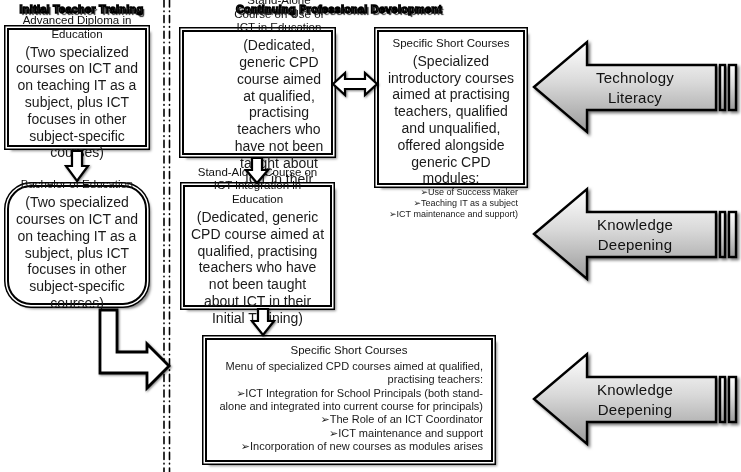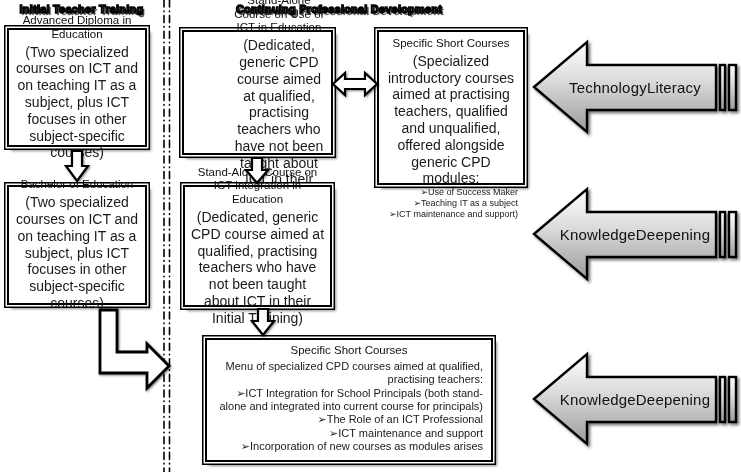"Technology" .arrow-label { flex-direction: none -> column }
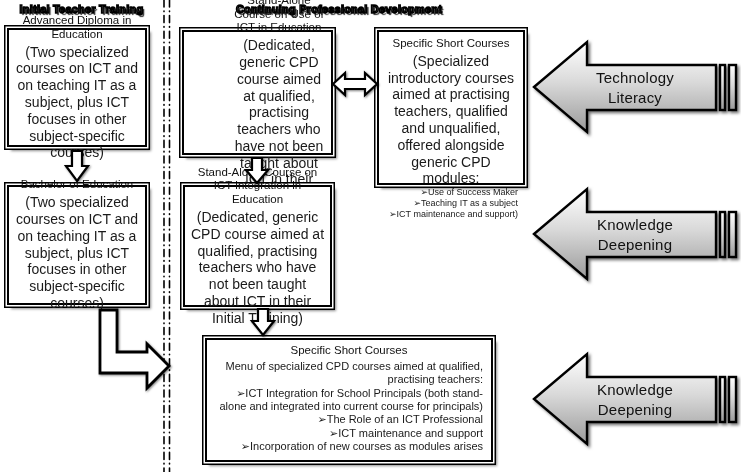"Bachelor of Education" div.box { border-radius: none -> 24px }
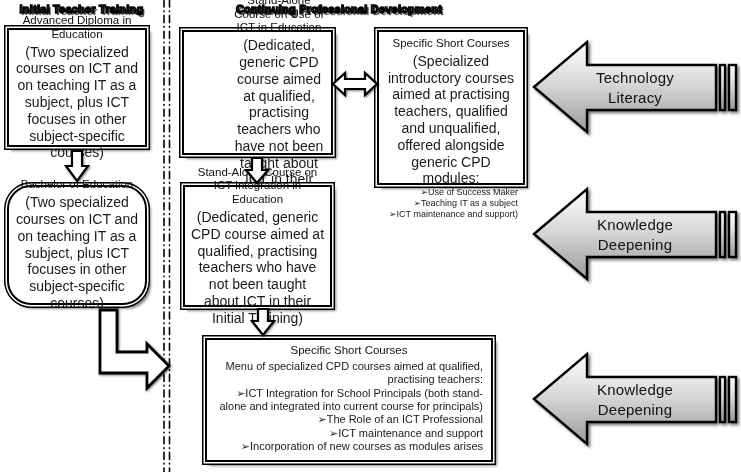"➢The Role of an ICT" div { text: Professional -> Coordinator }
